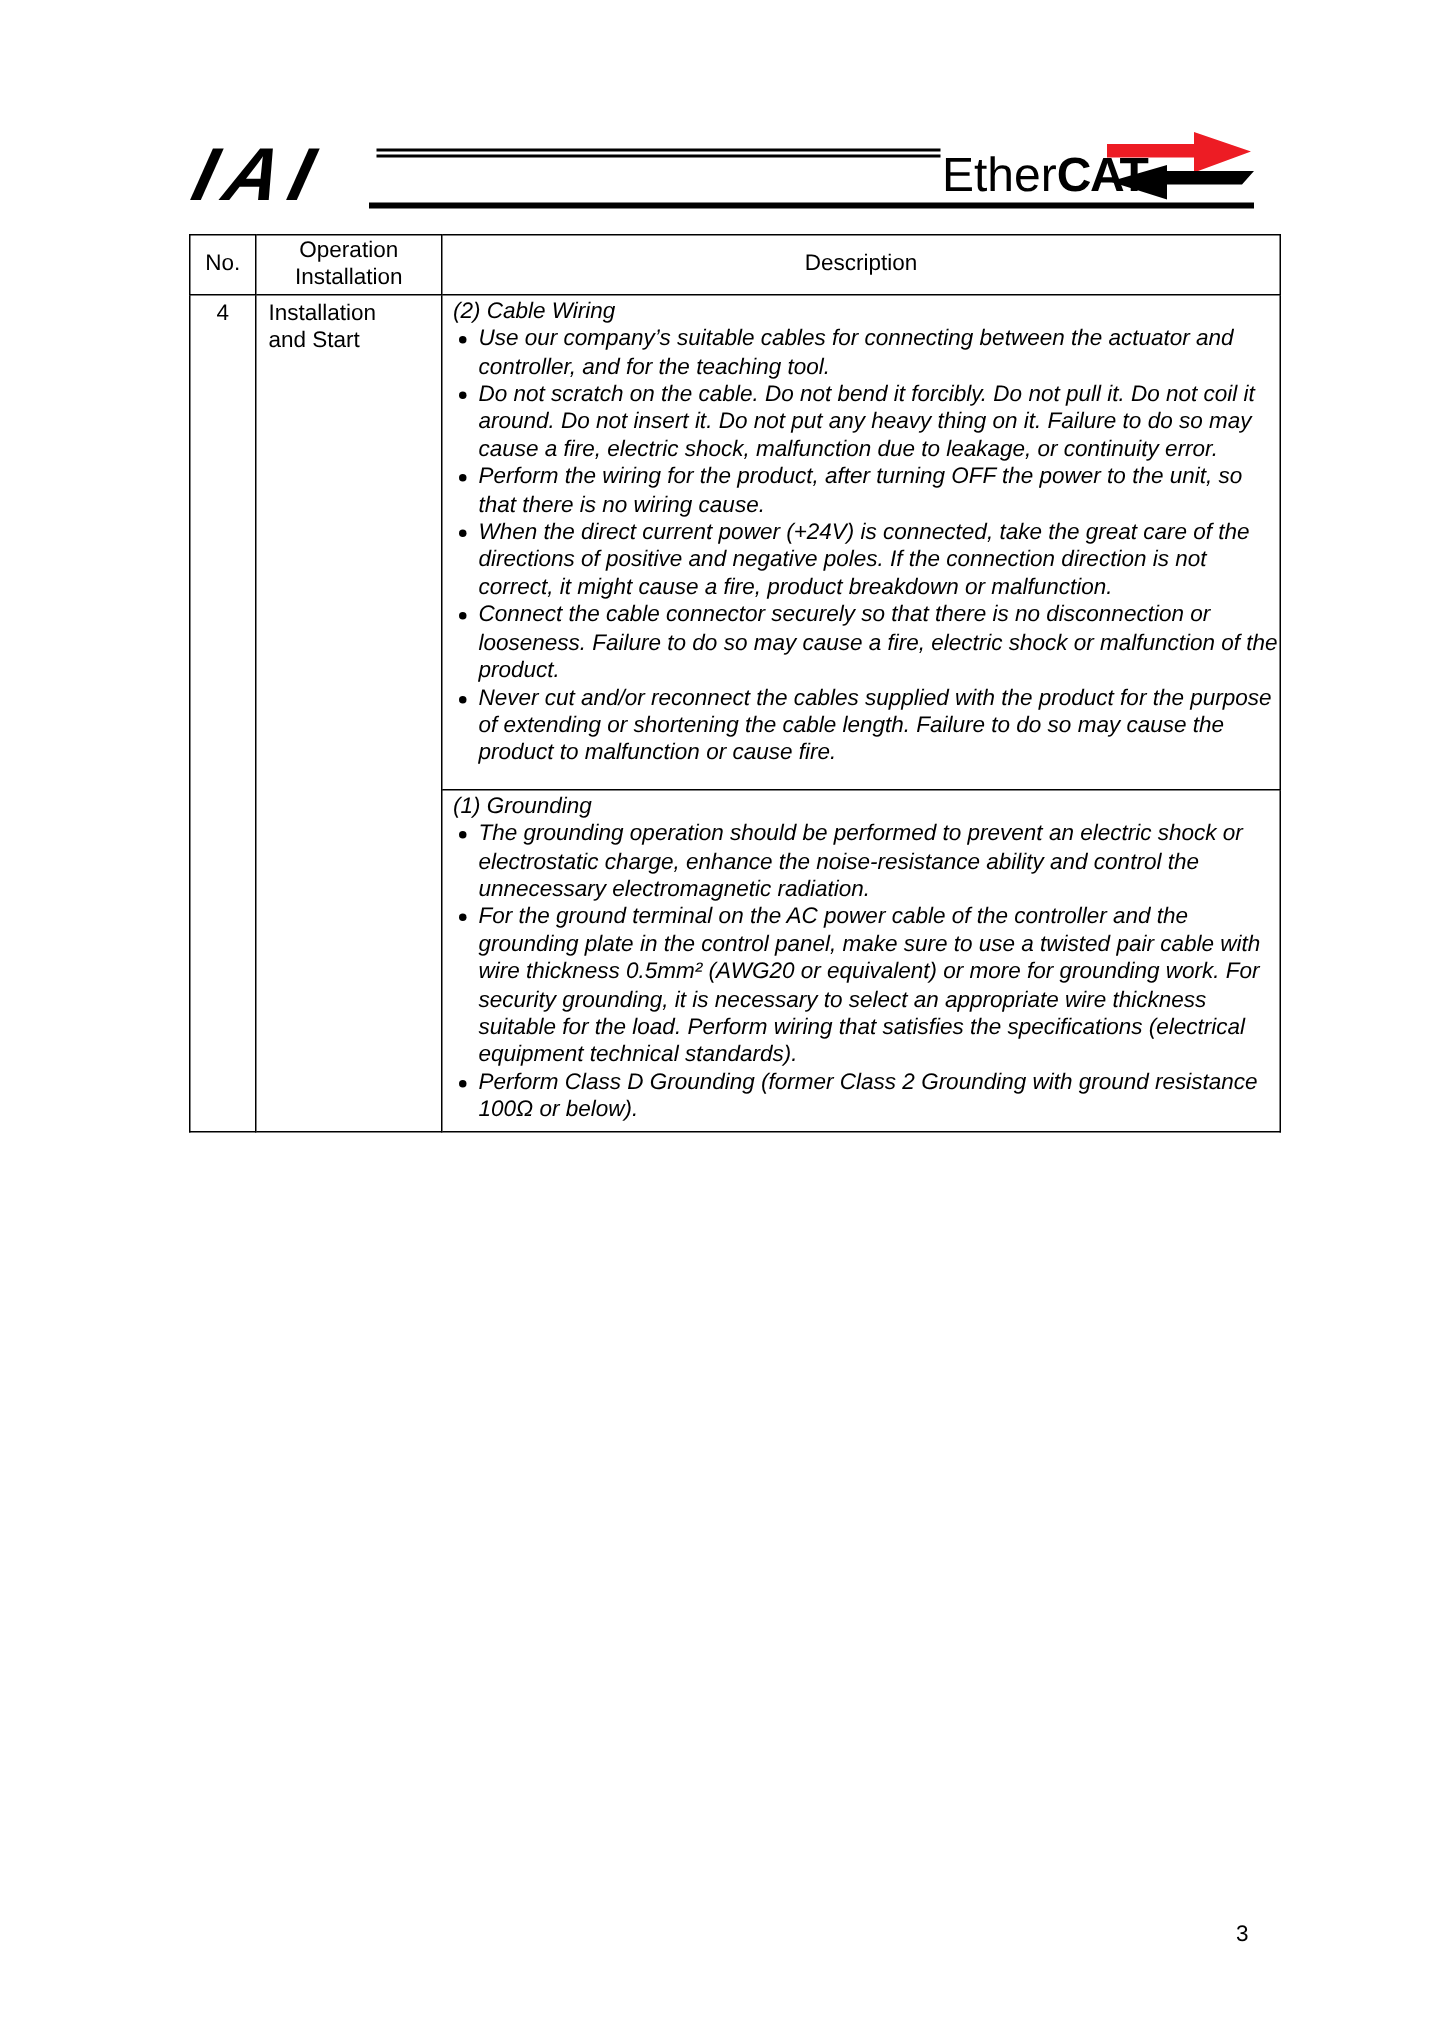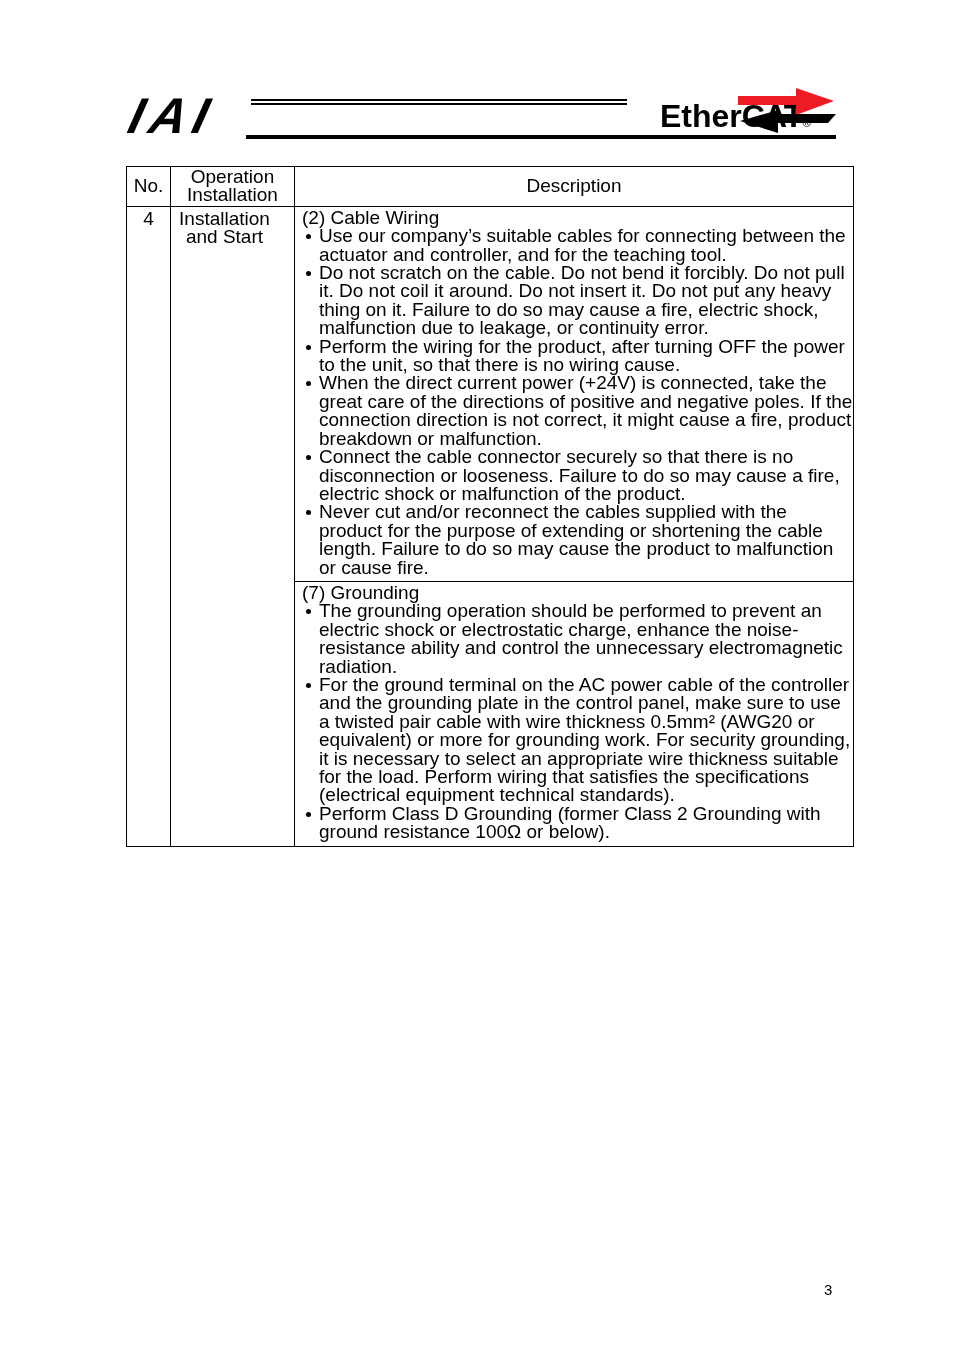"Ether" .ethercat-logo .ether { font-weight: 700 -> 400; margin-left: 32px -> none }
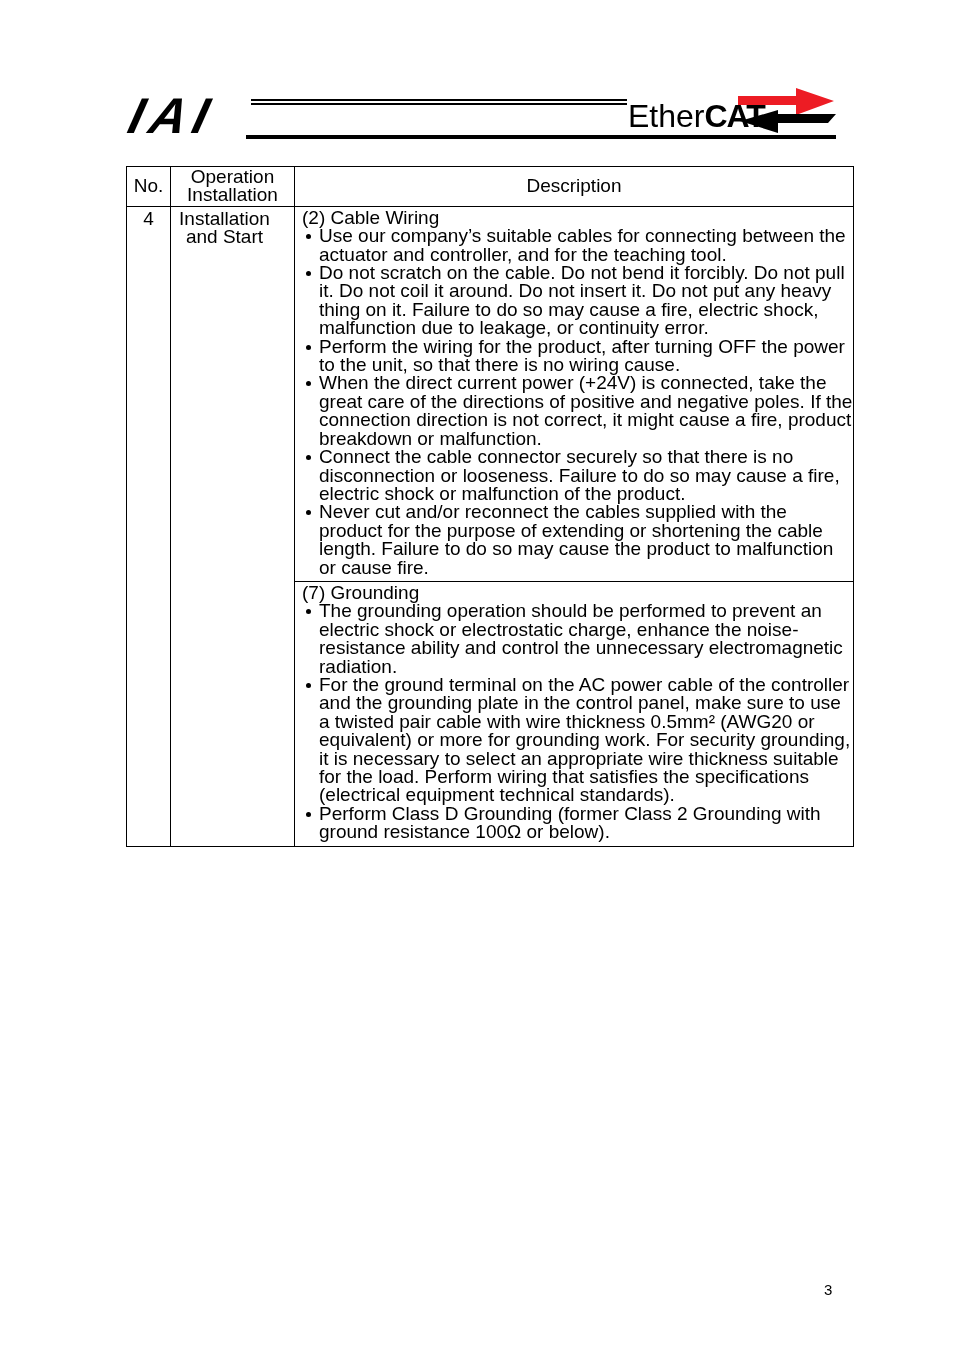"No." table.doc-table { font-size: 19px -> 15px; top: 166px -> 156px }
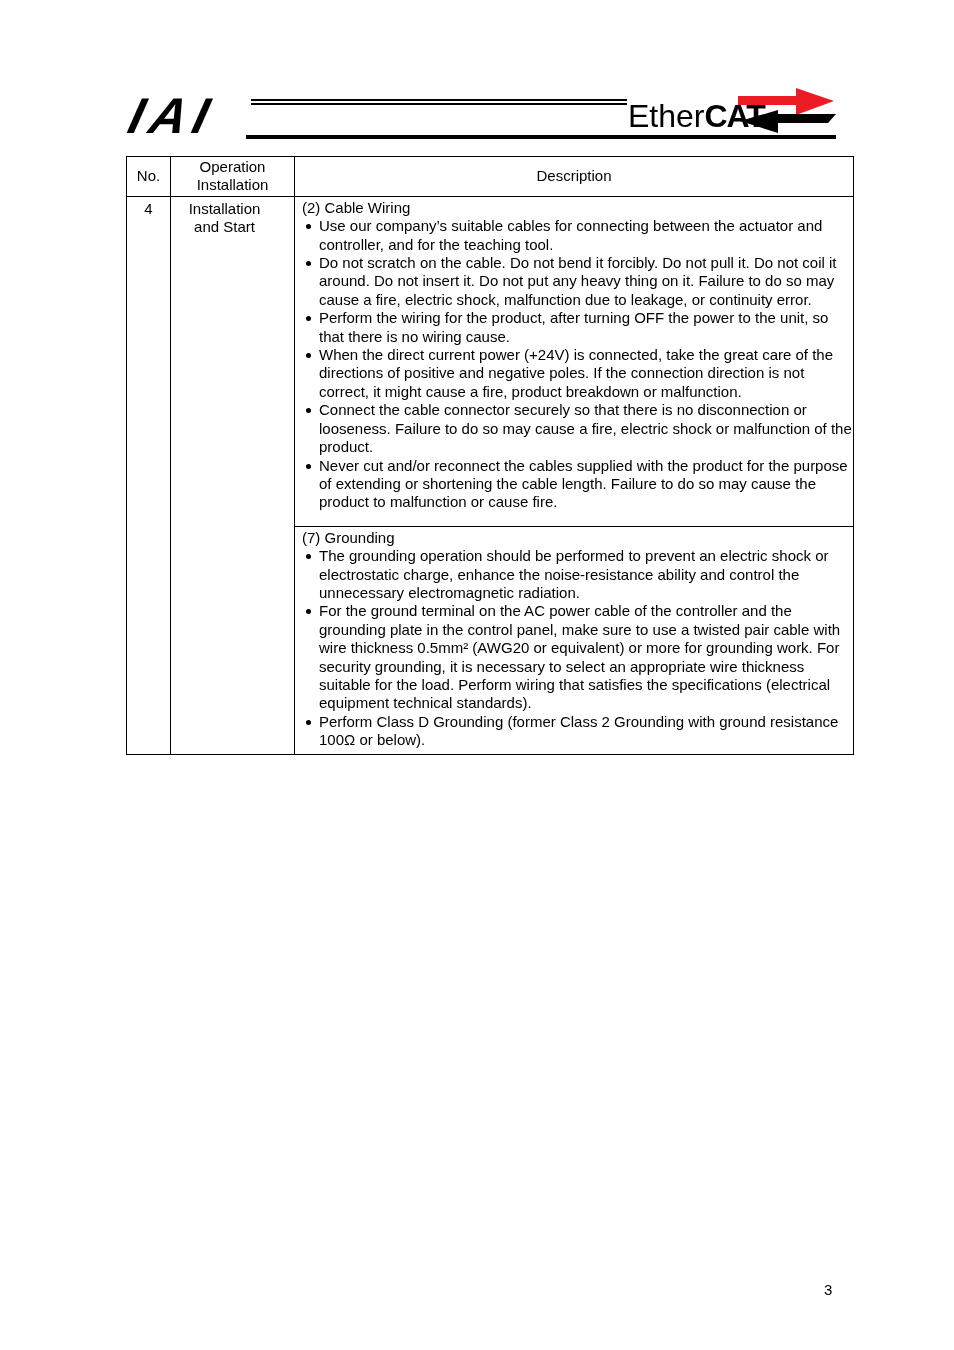"Installation and Start" td.op-cell { text-align: center -> none }
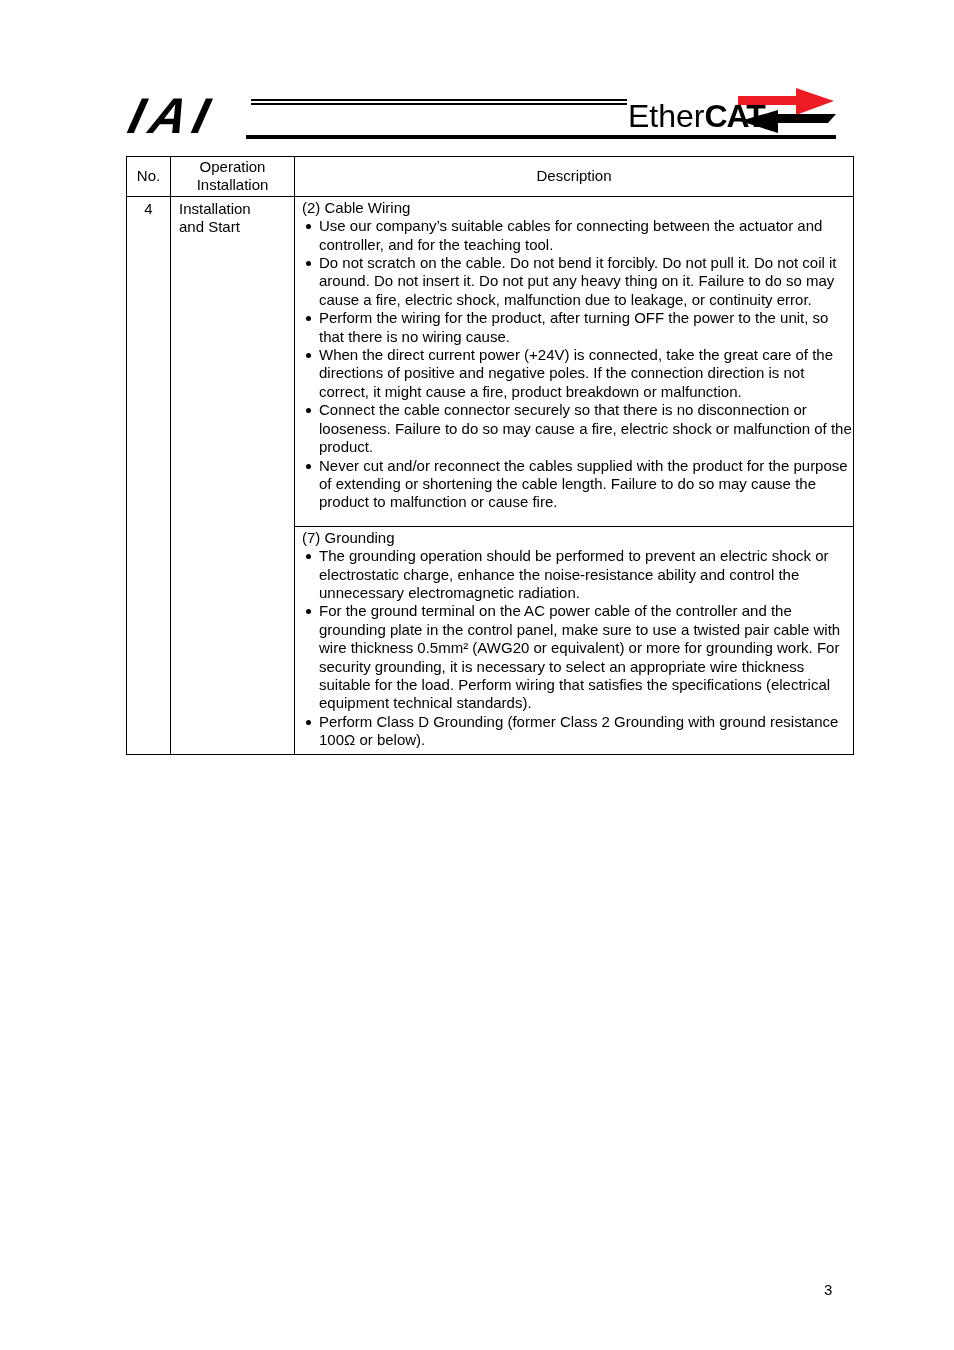"(2) Cable Wiring" td.desc-cell { font-style: none -> italic }
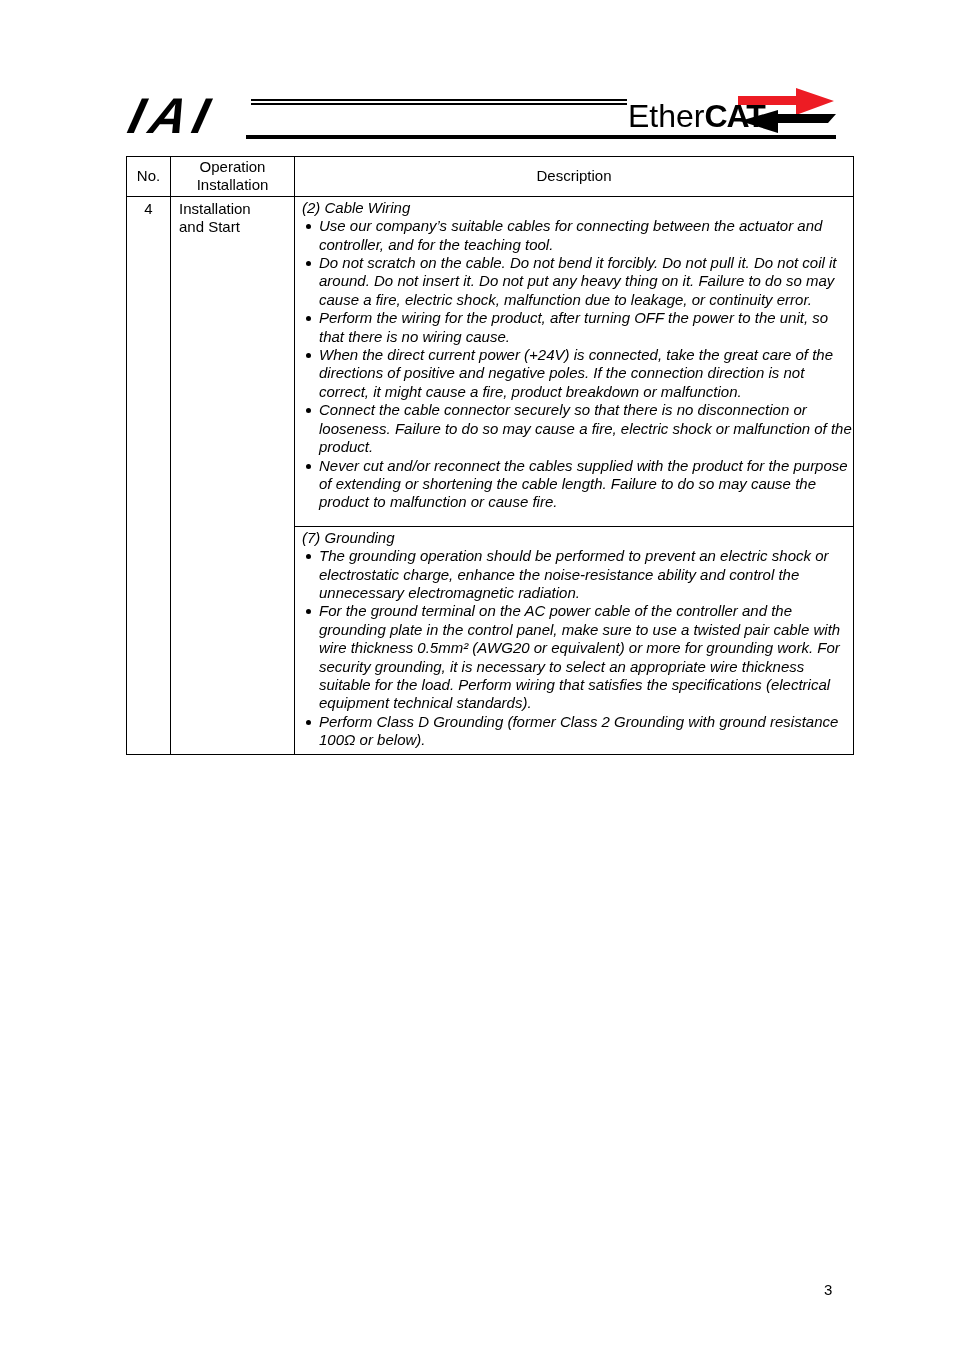"(7) Grounding" div.sec-title { text: 7 -> 1 }
